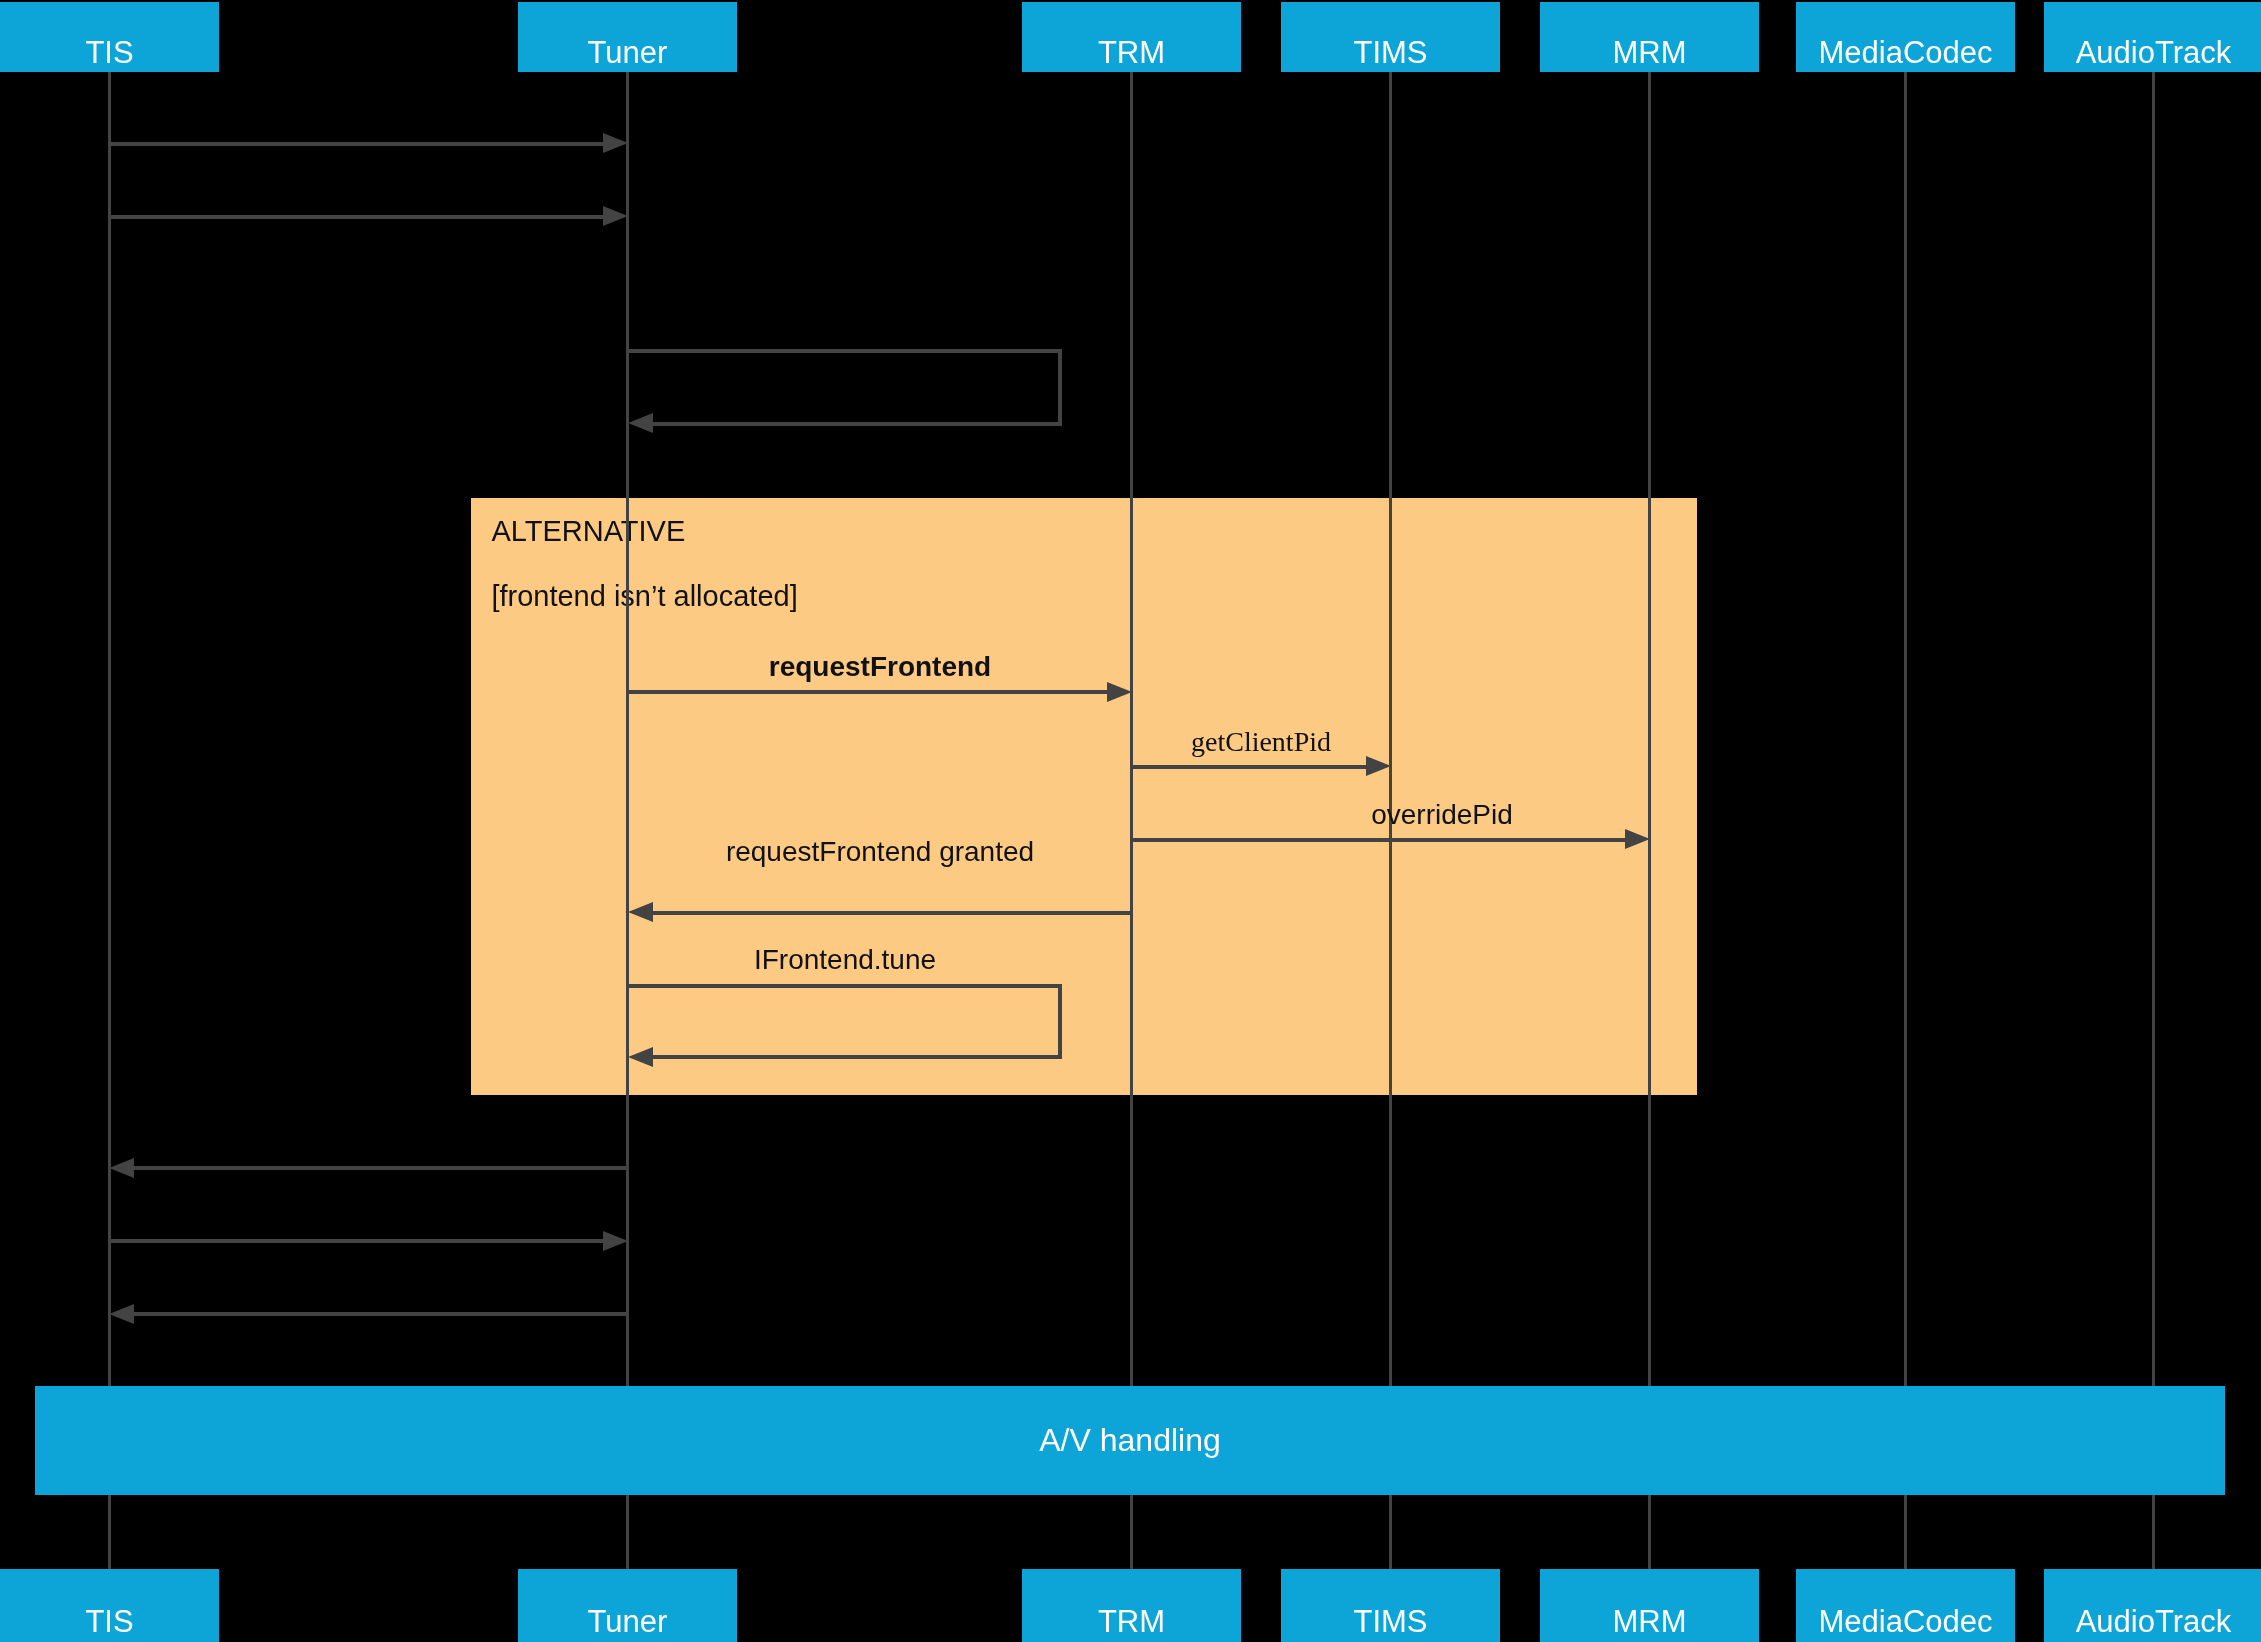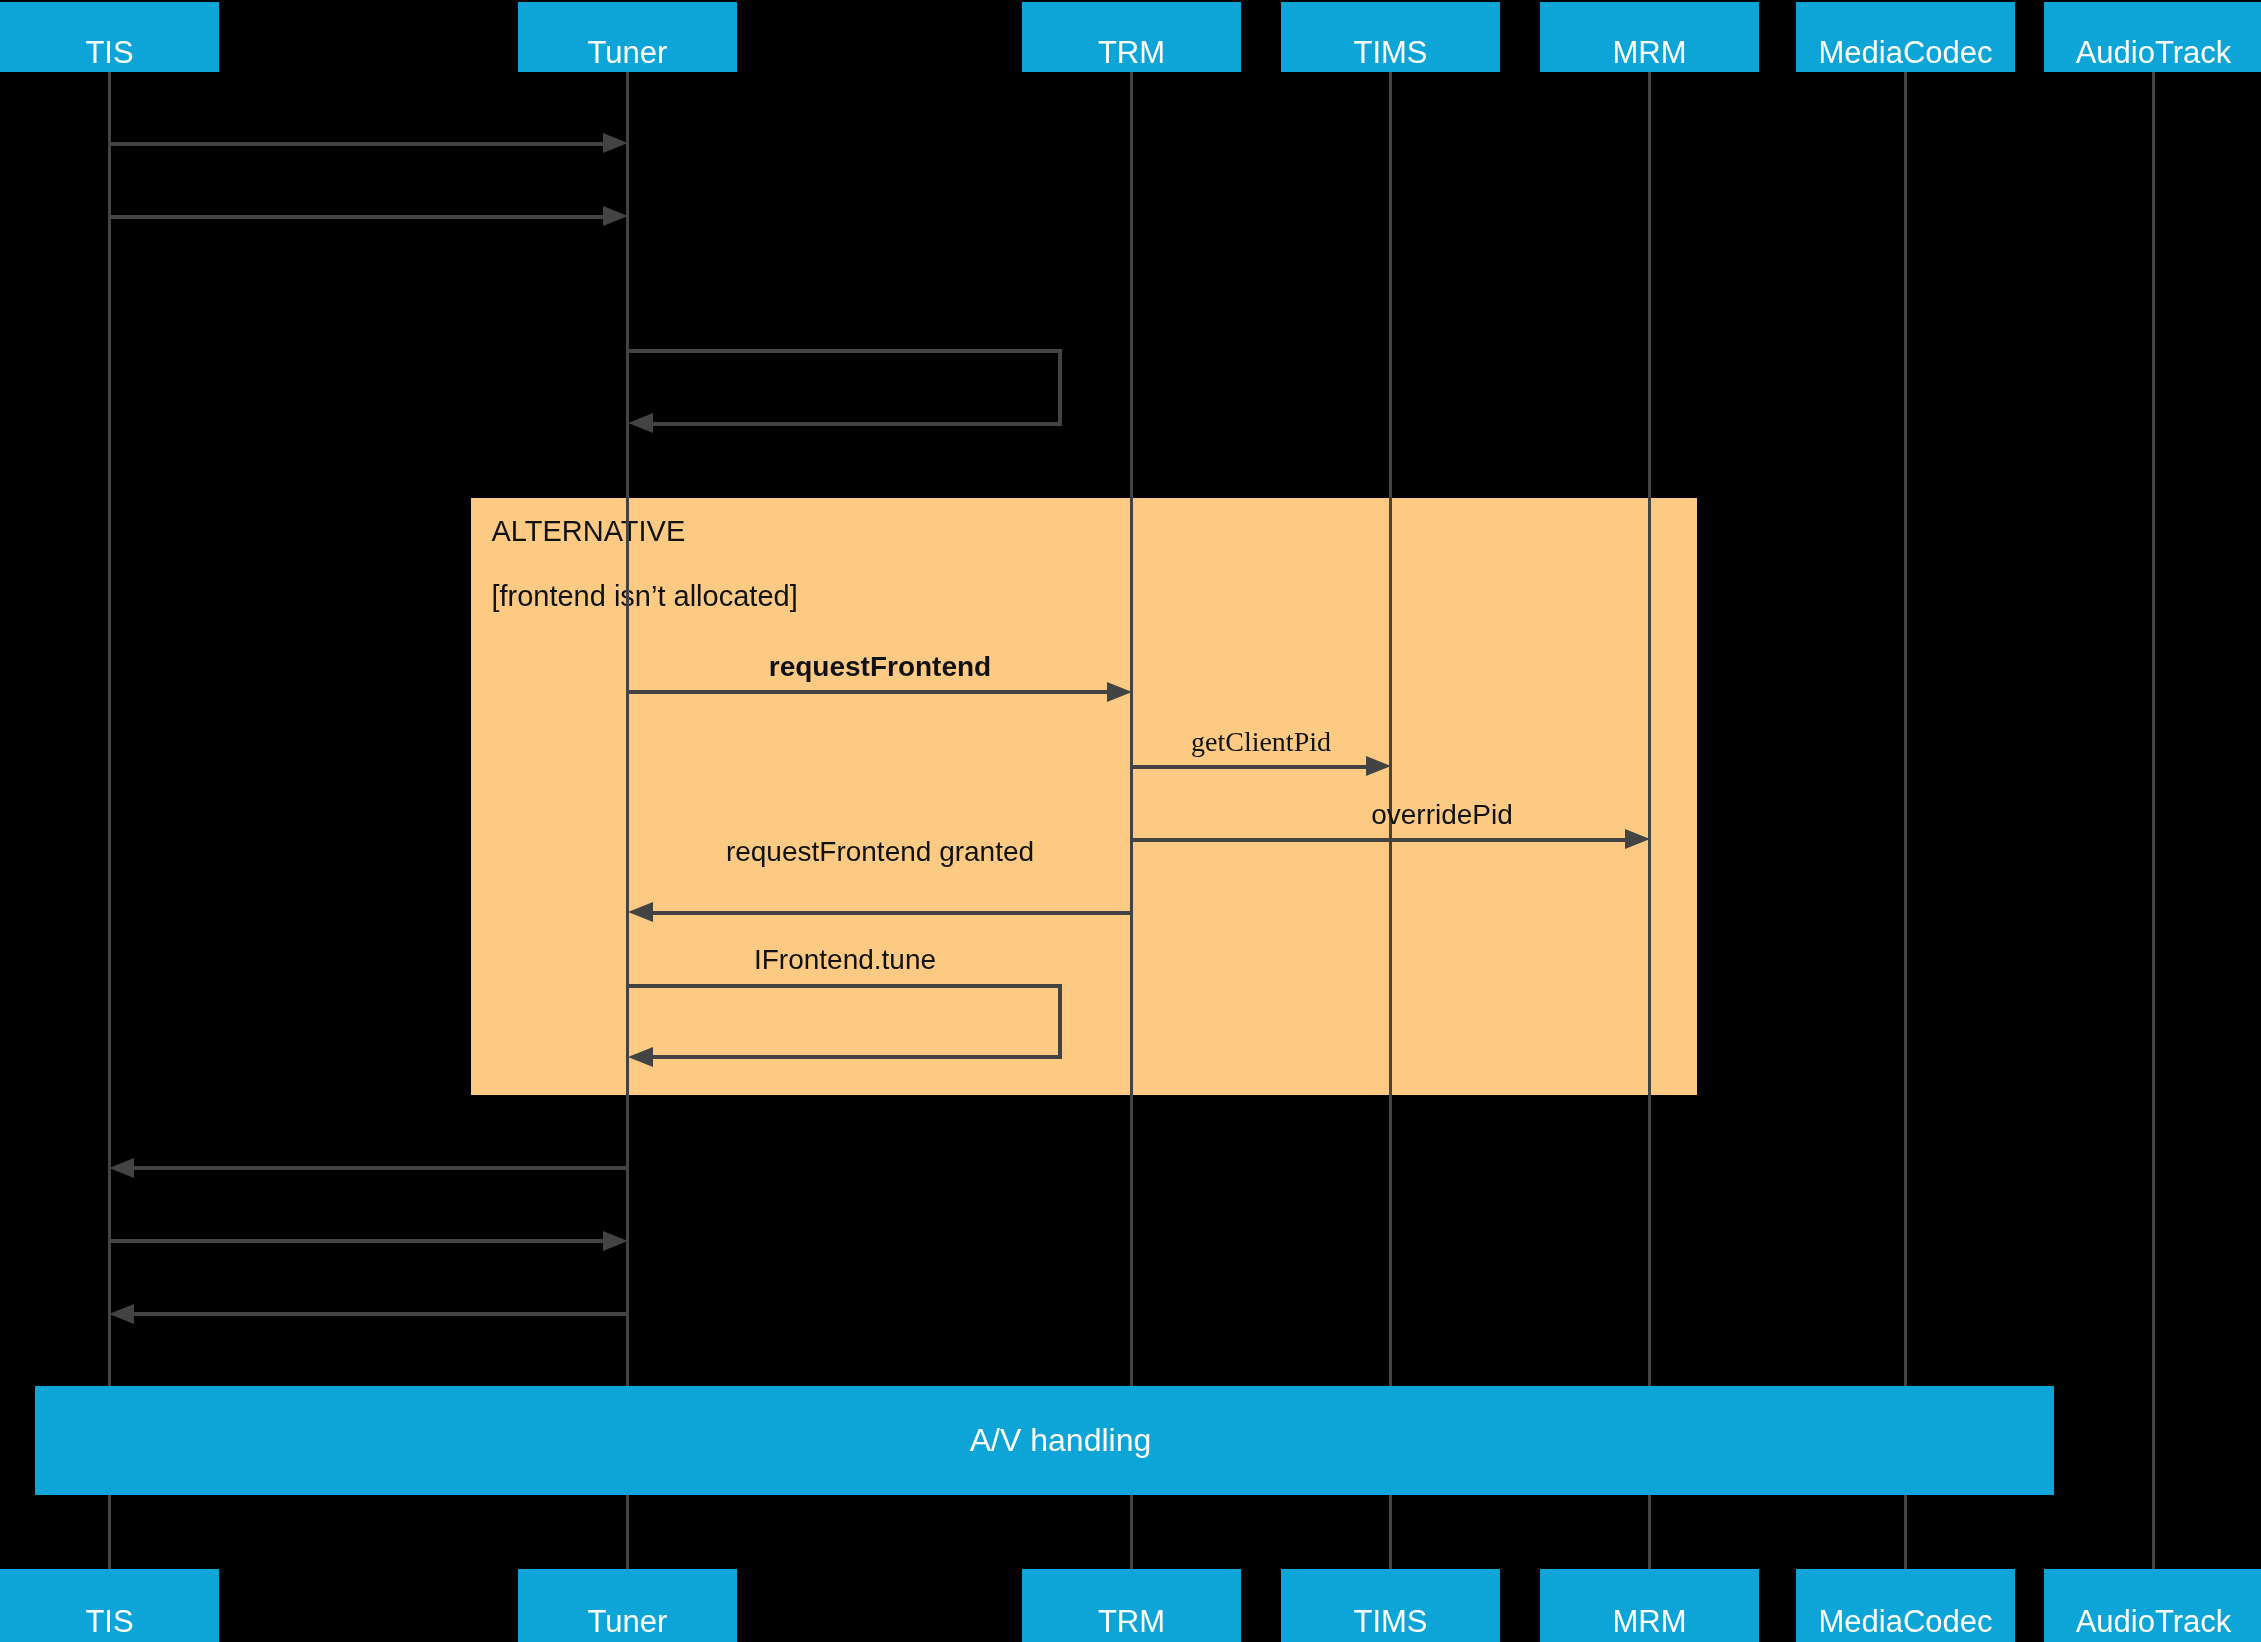"A/V handling" div.av-bar { padding-left: 32px -> none; width: 1987px -> 2190px }
